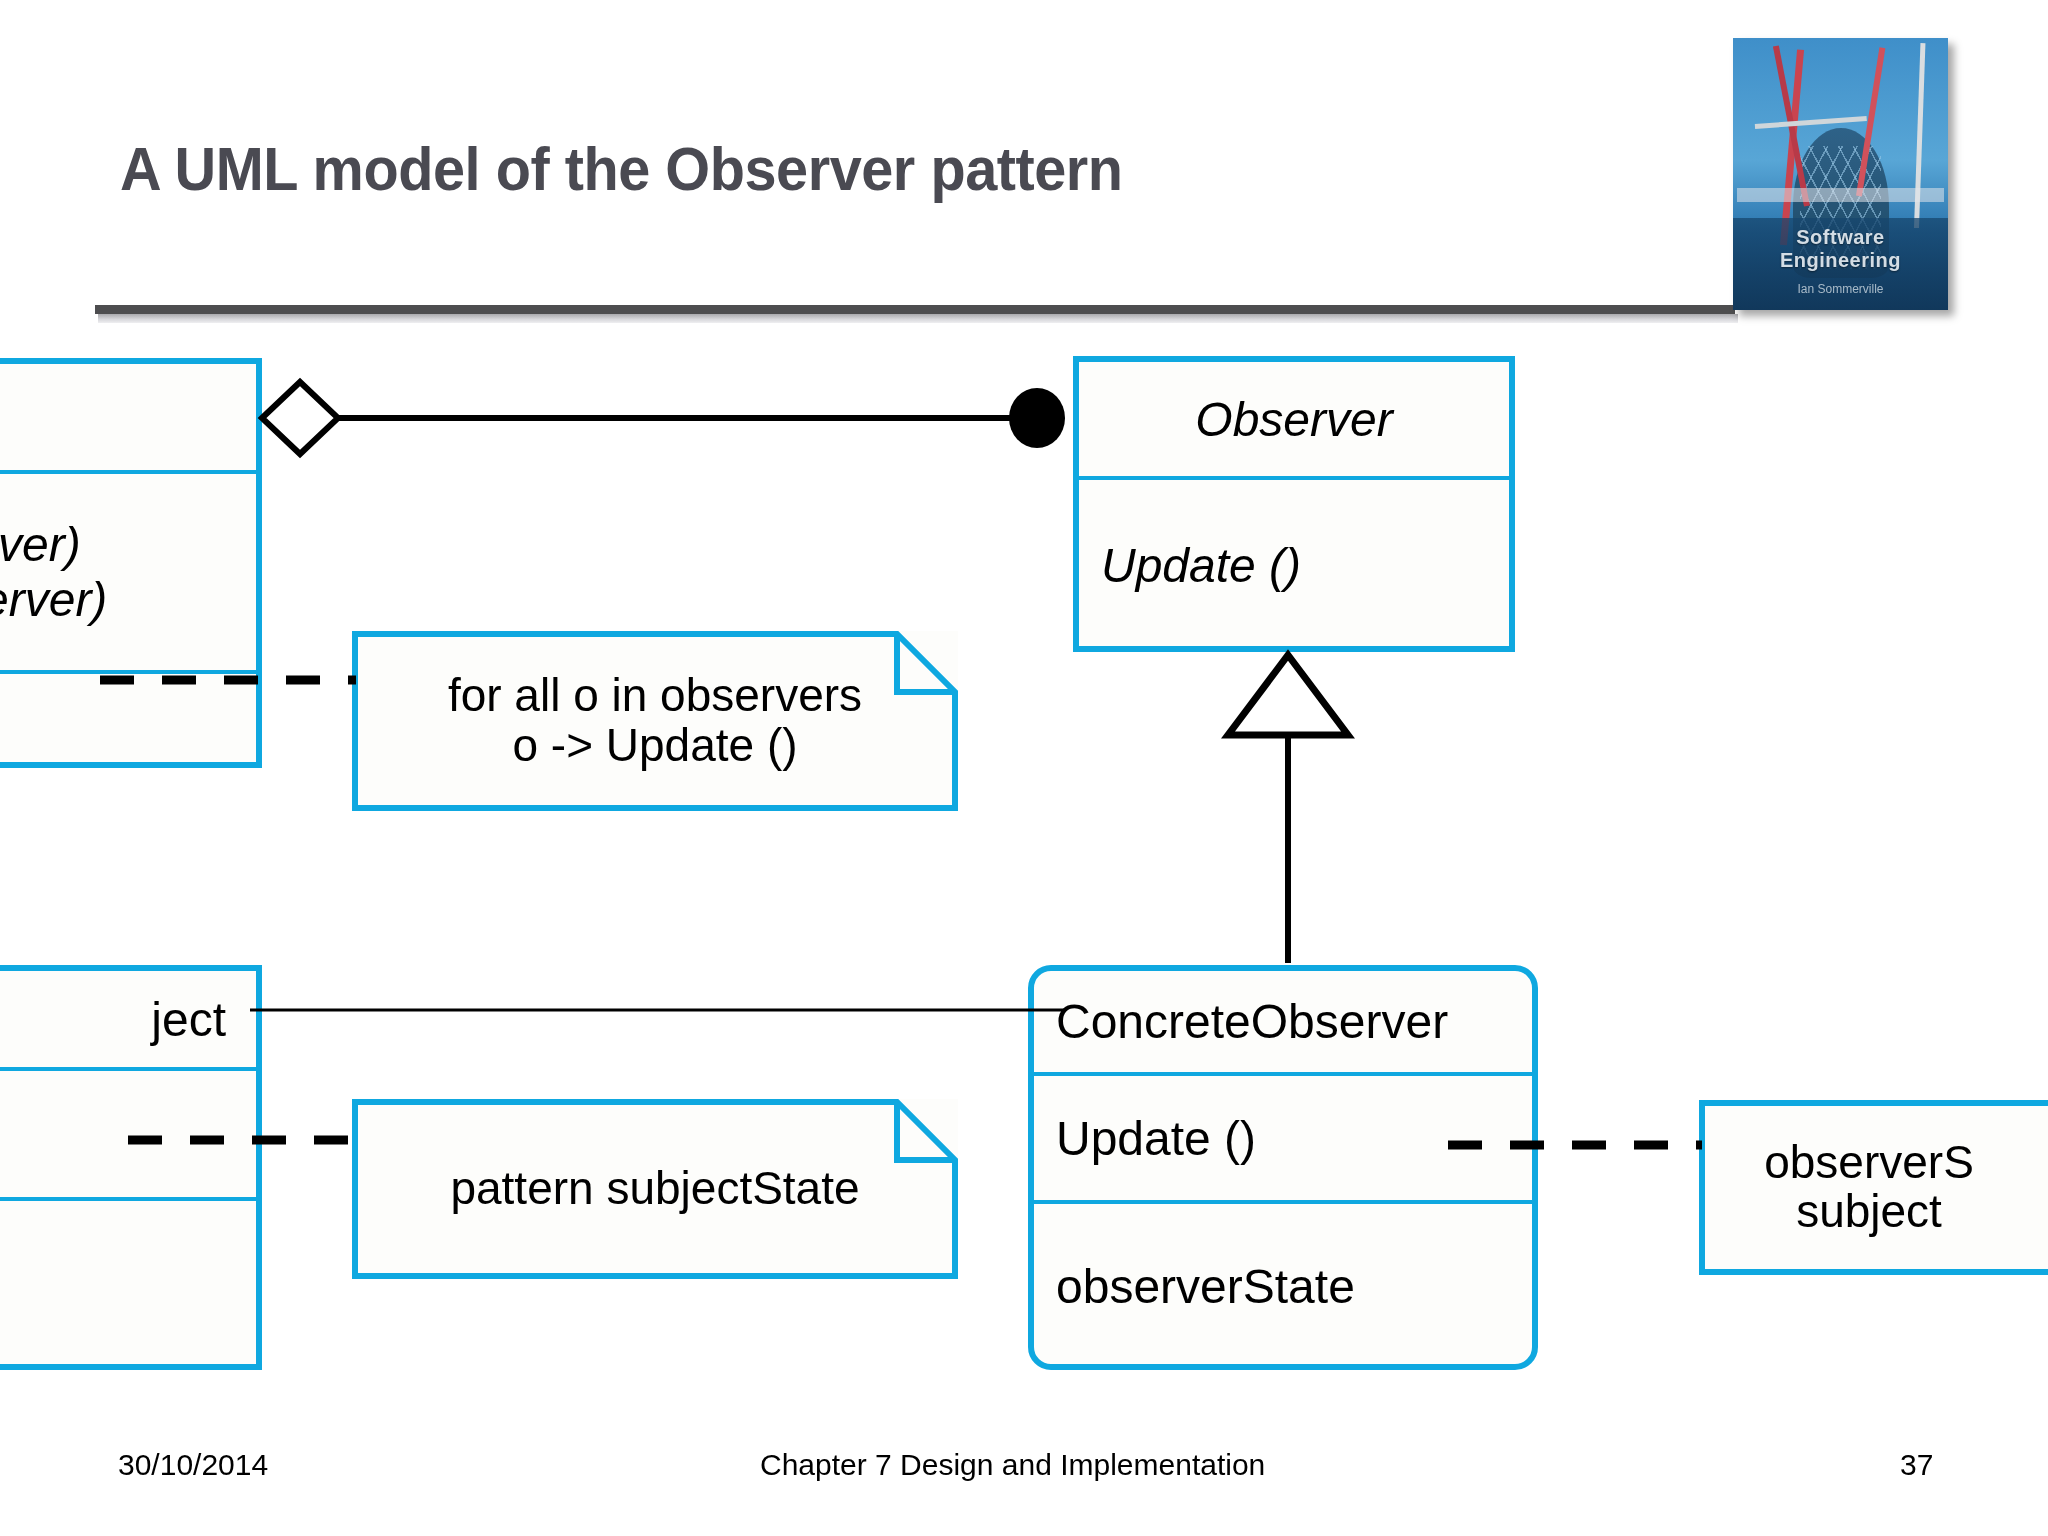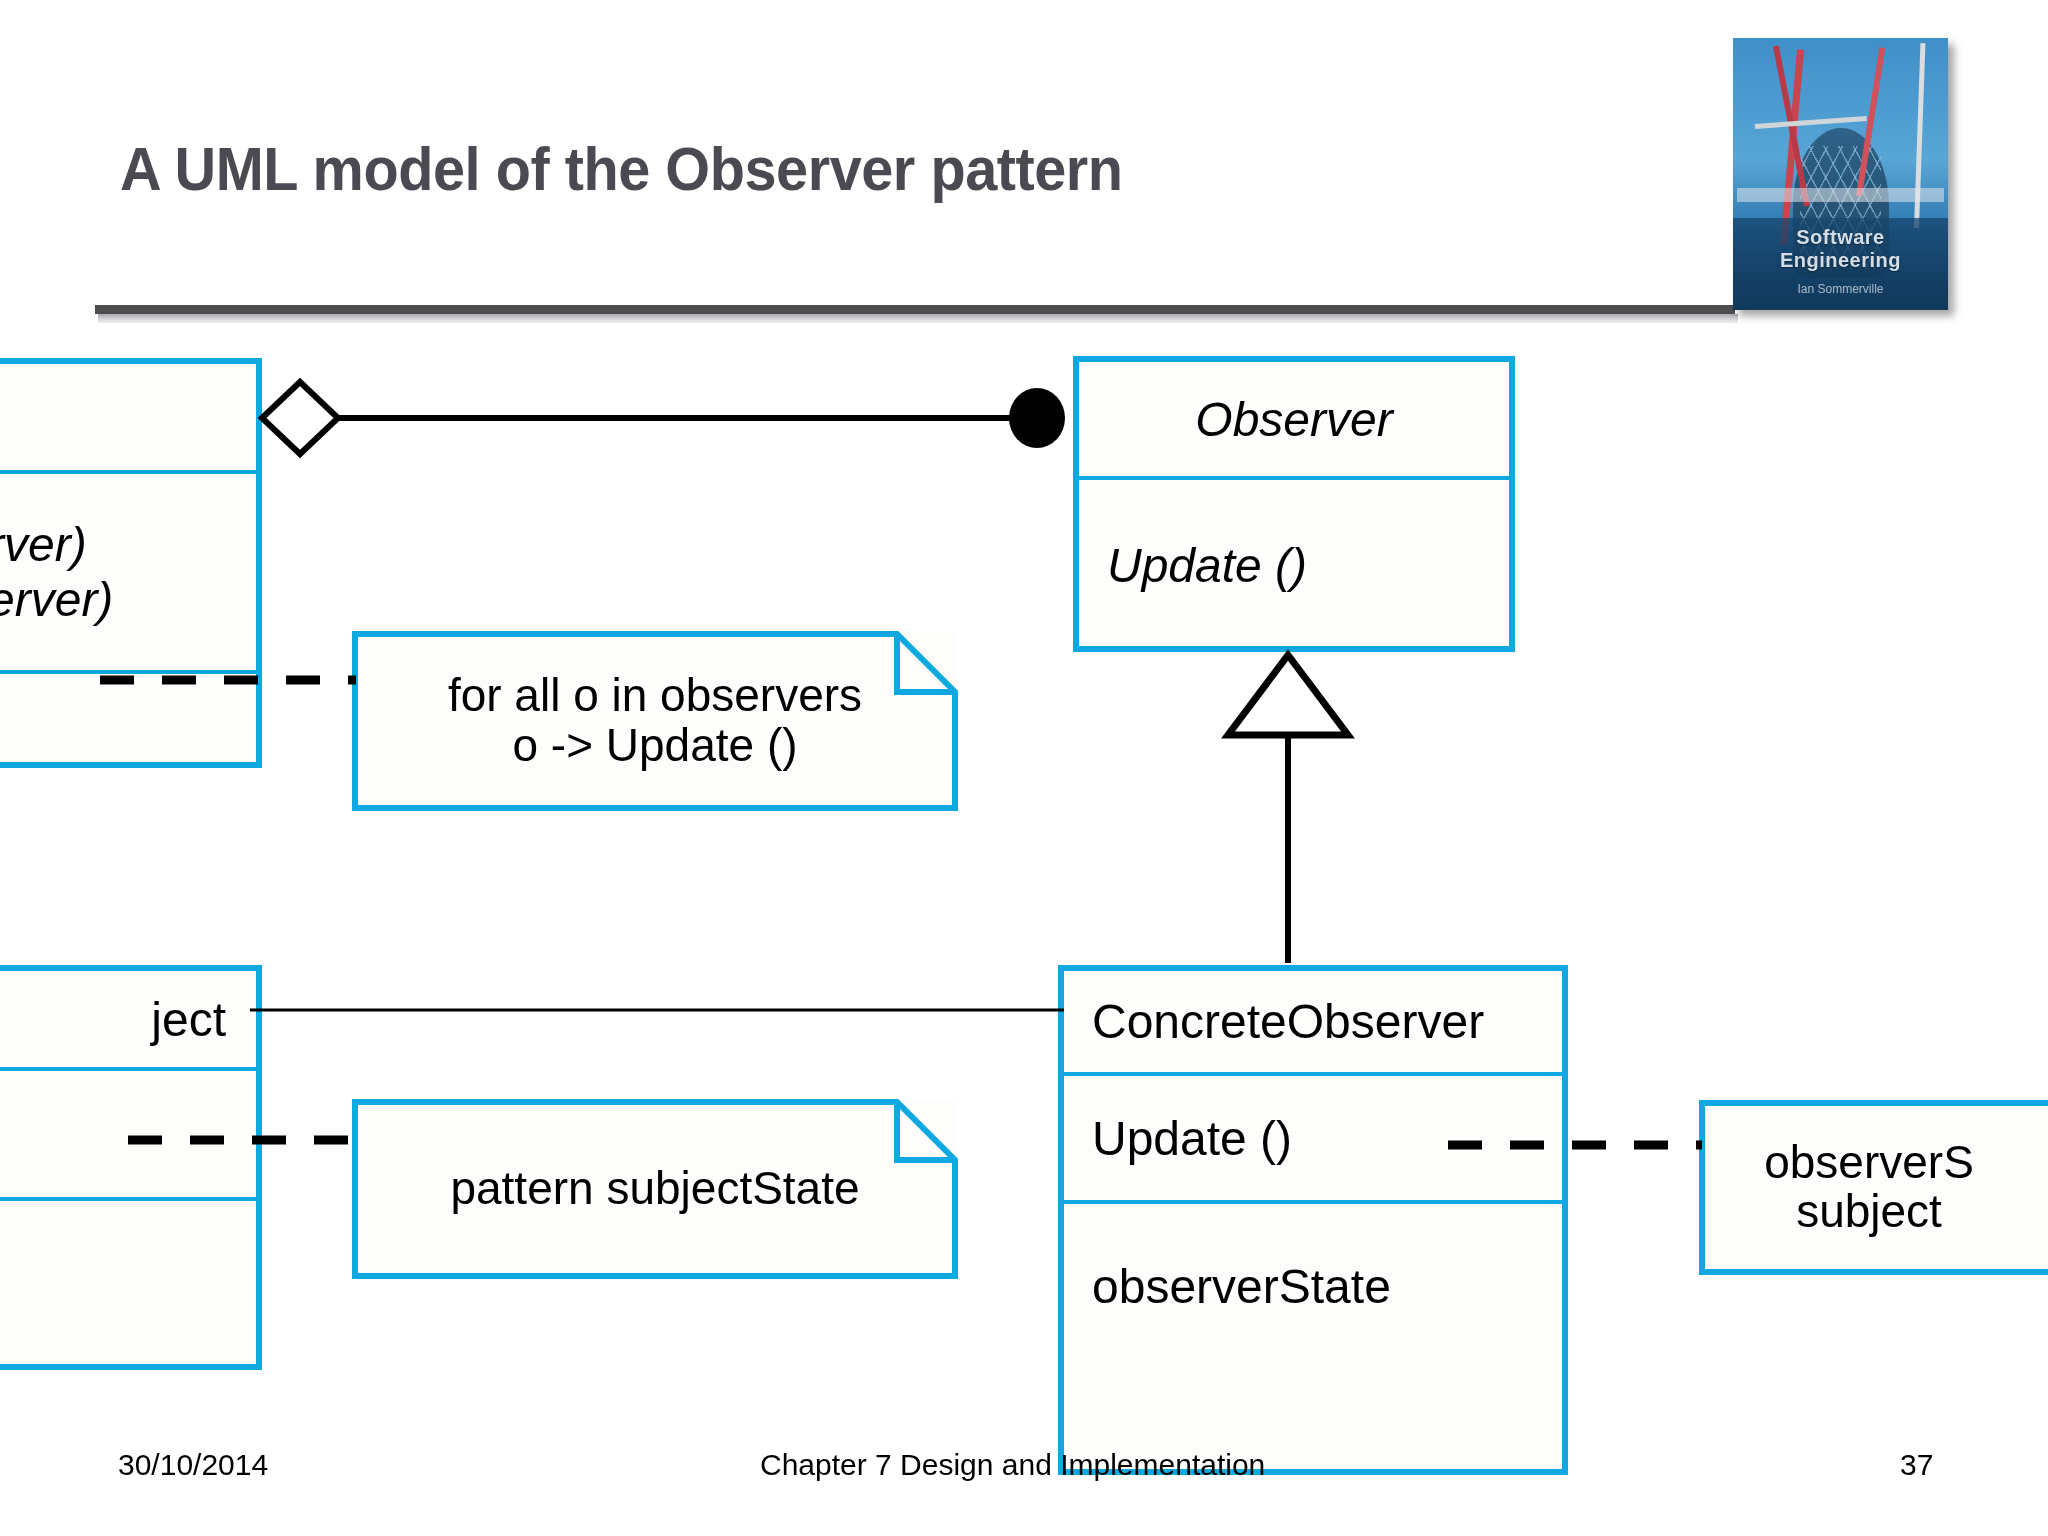"Observer" .uml-compartment { padding: 0 28px -> 0 22px }
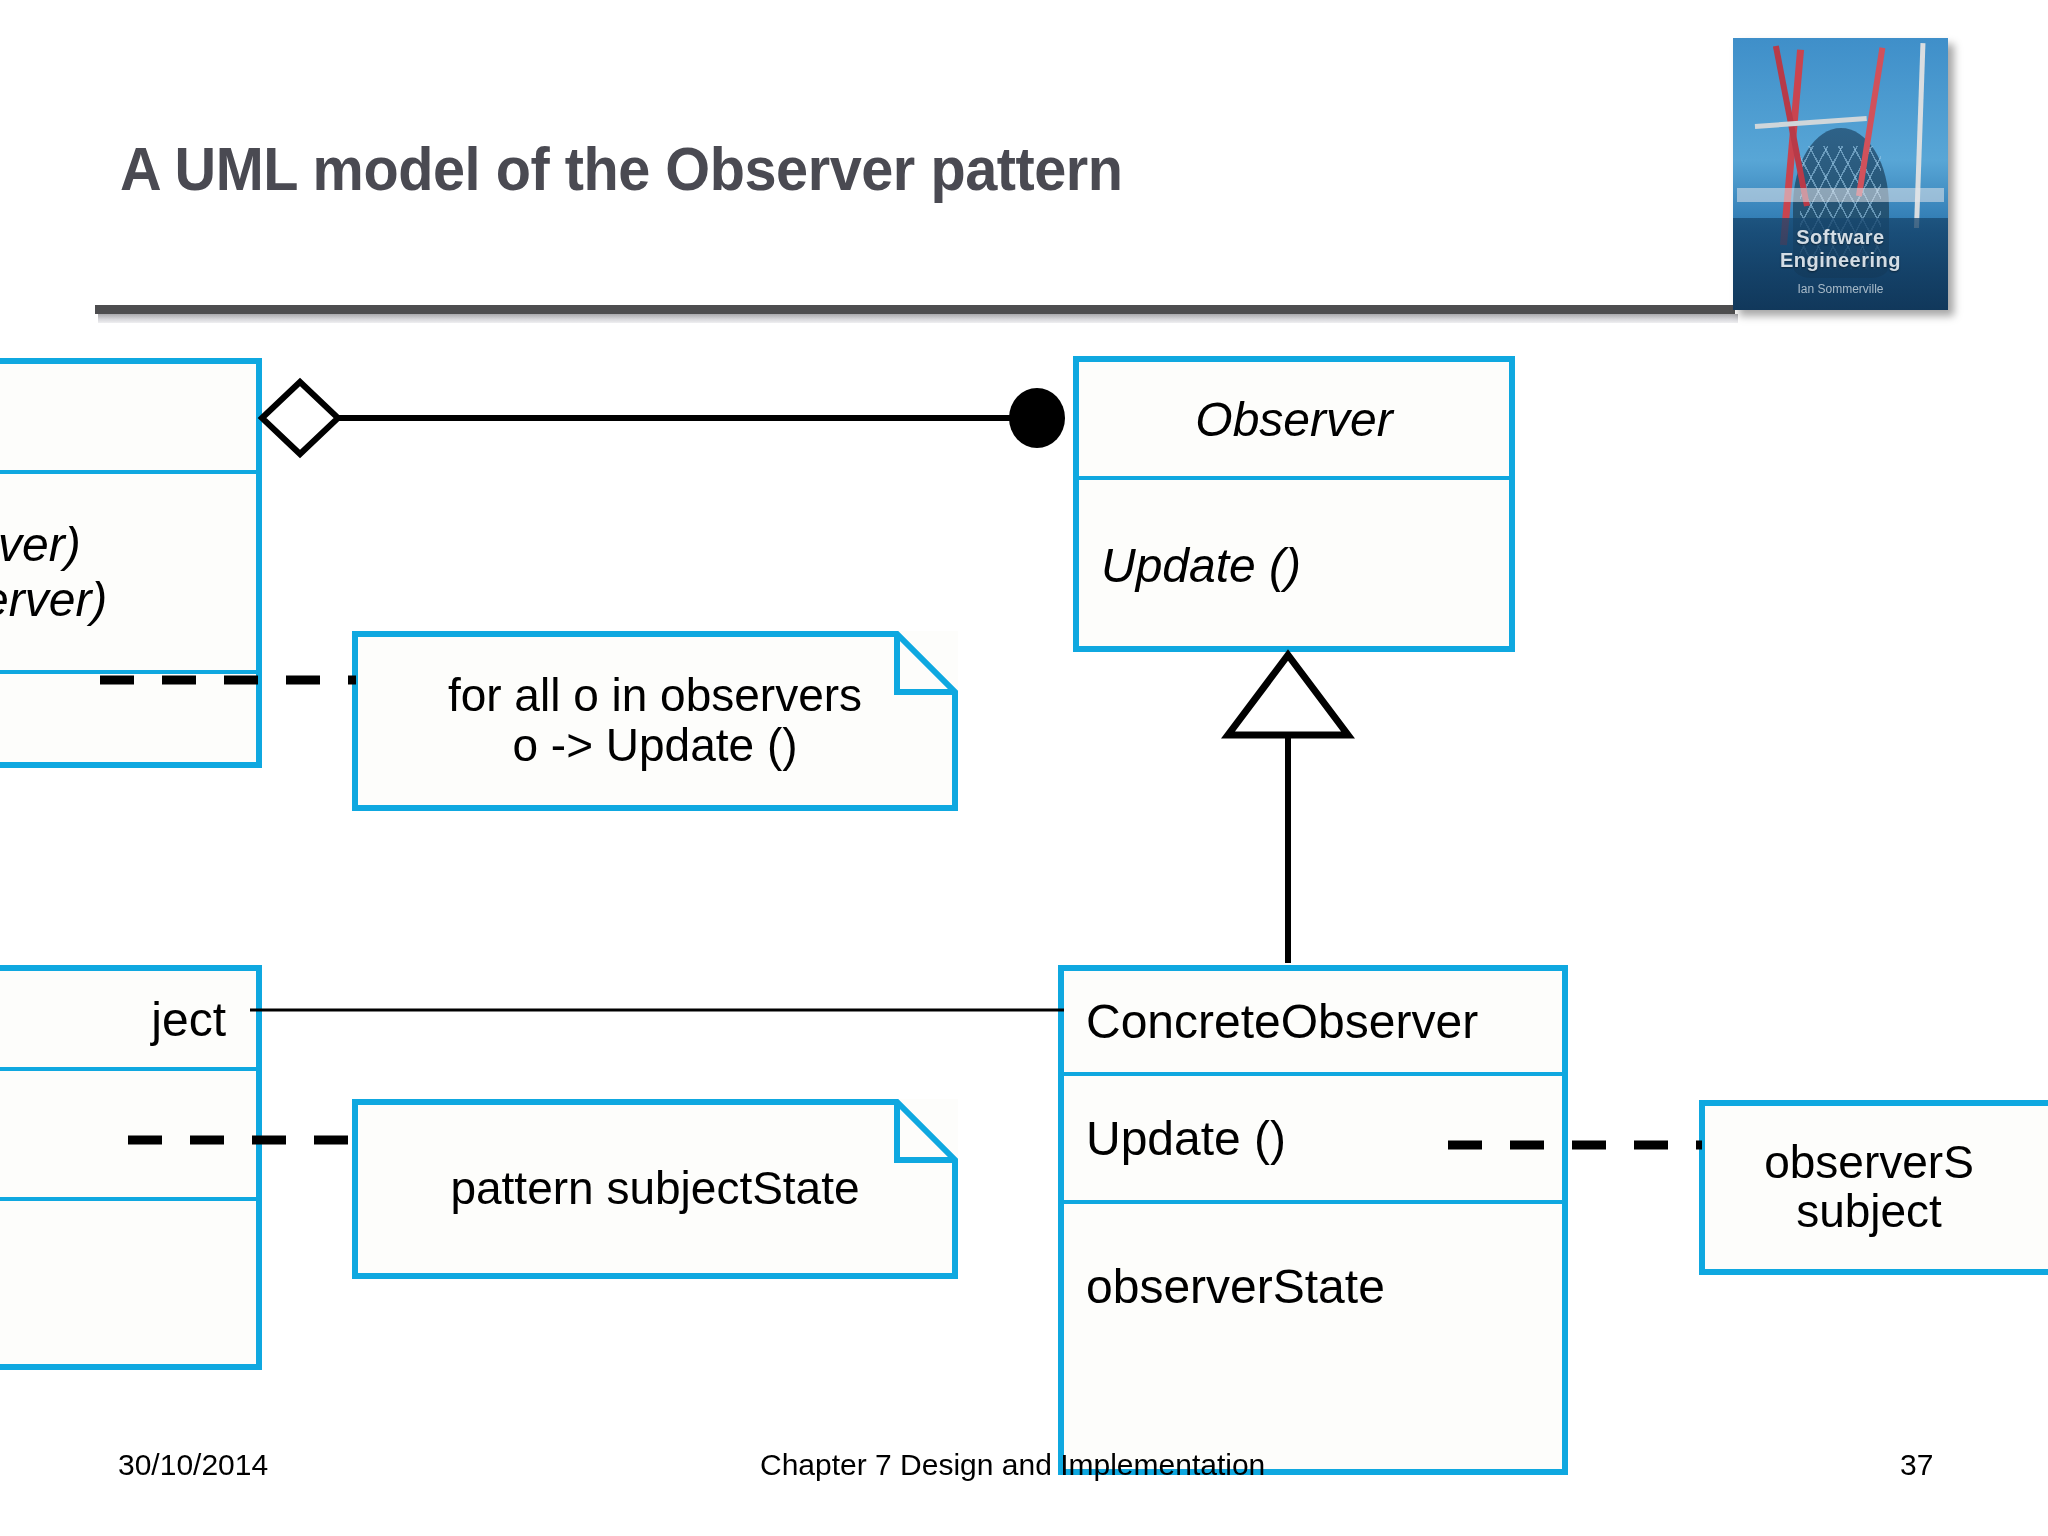"ConcreteObserver" div.uml-class { border-radius: none -> 23px; height: 510px -> 405px; left: 1058px -> 1028px }
